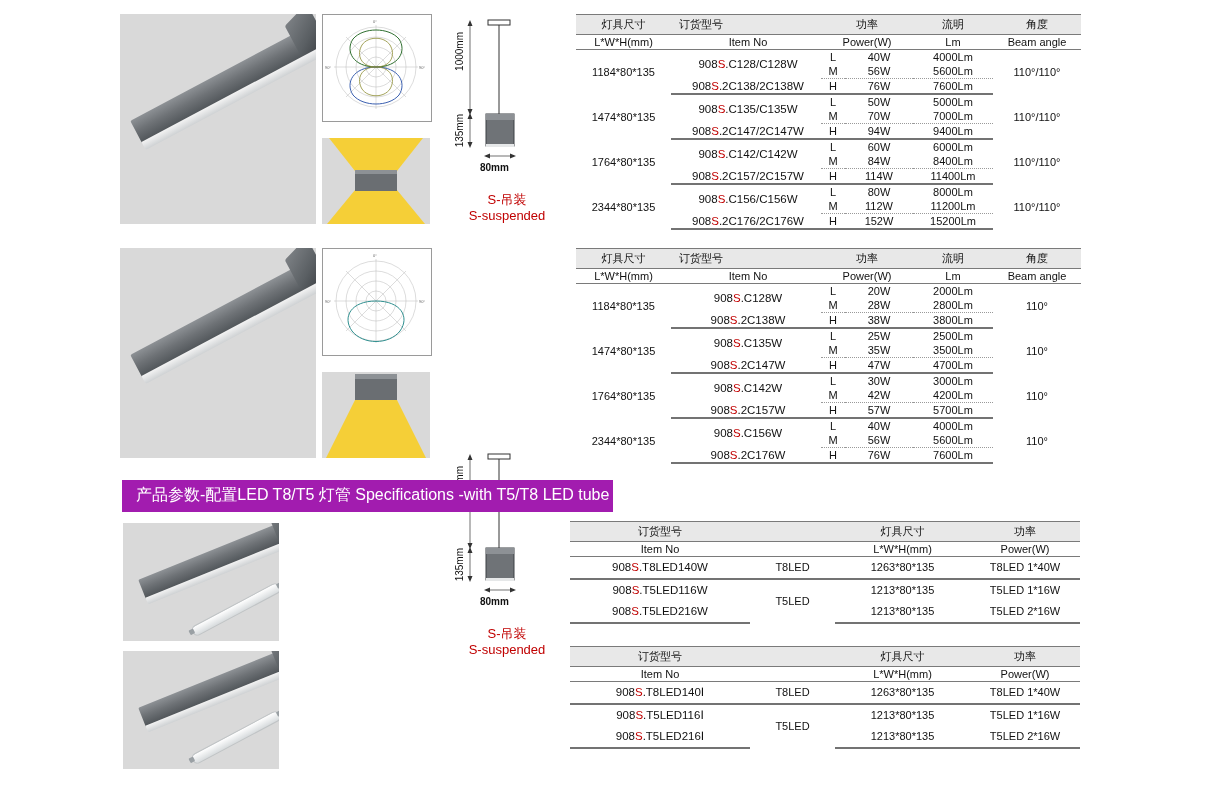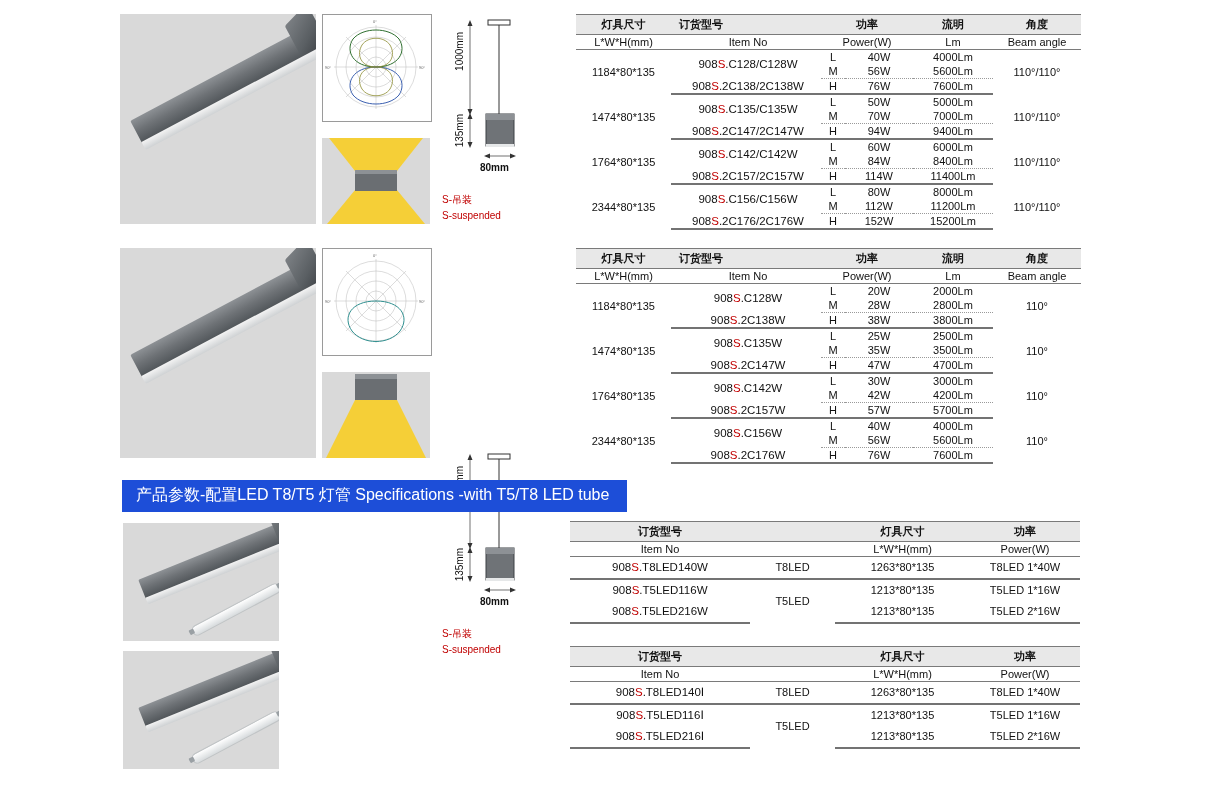"灯具尺寸" table.spec th { font-weight: bold -> normal }
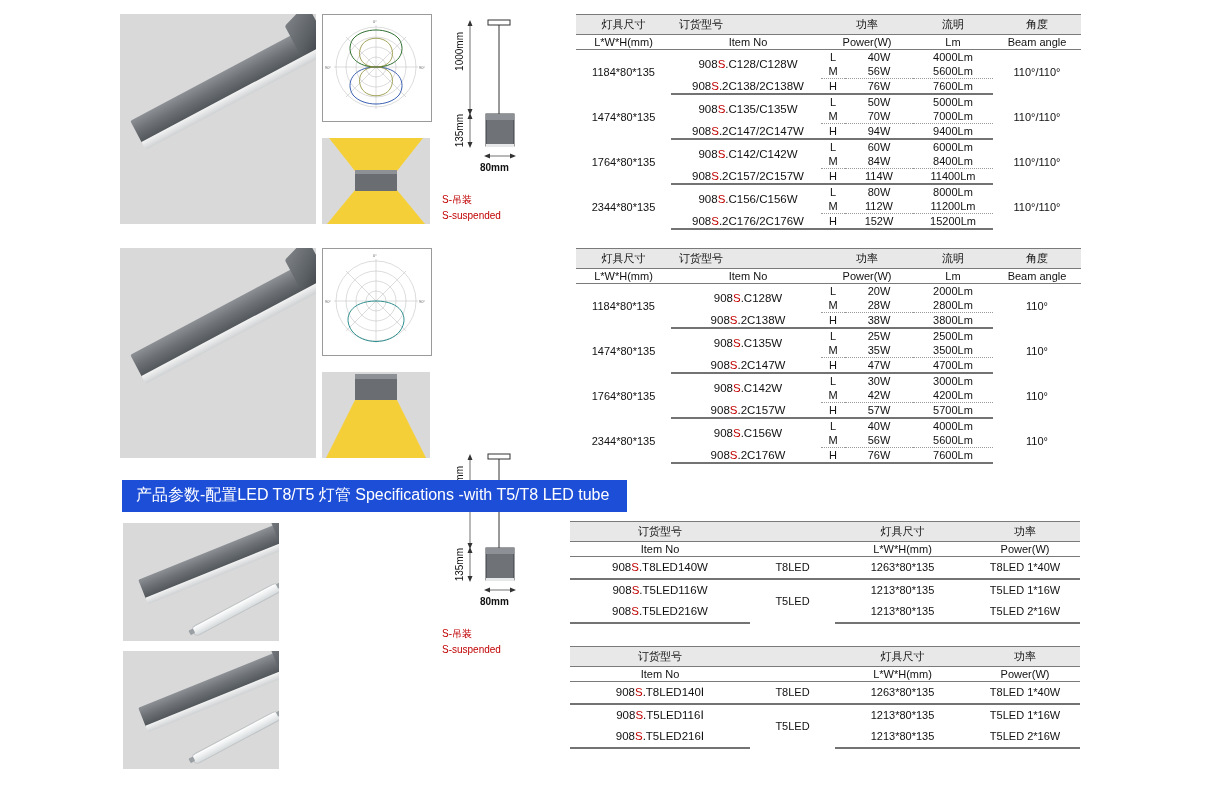"S-吊装" .susp-label { font-size: 10px -> 13px; text-align: left -> center }
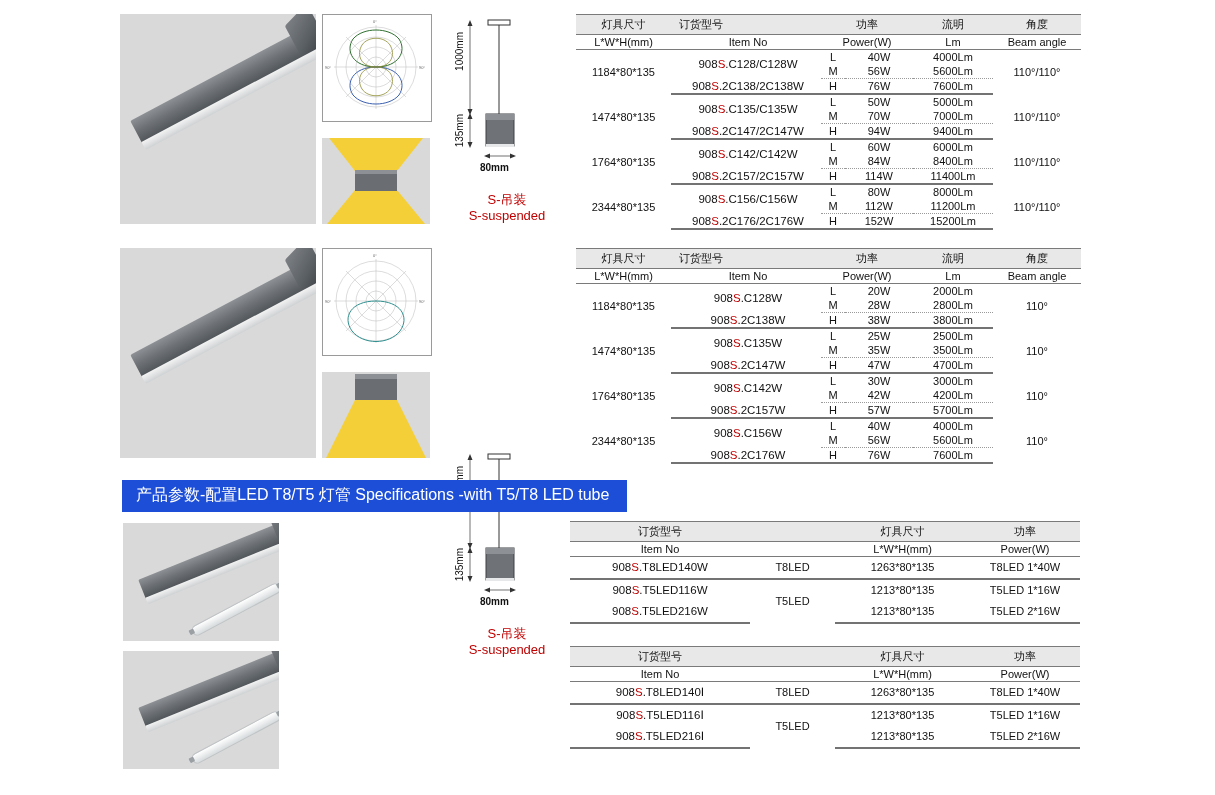"产品参数-配置LED T8/T5 灯管 Specifications -with" .banner { background: #1d4ed8 -> #a21caf; padding: 5px 18px 6px 14px -> 5px 4px 6px 14px }
